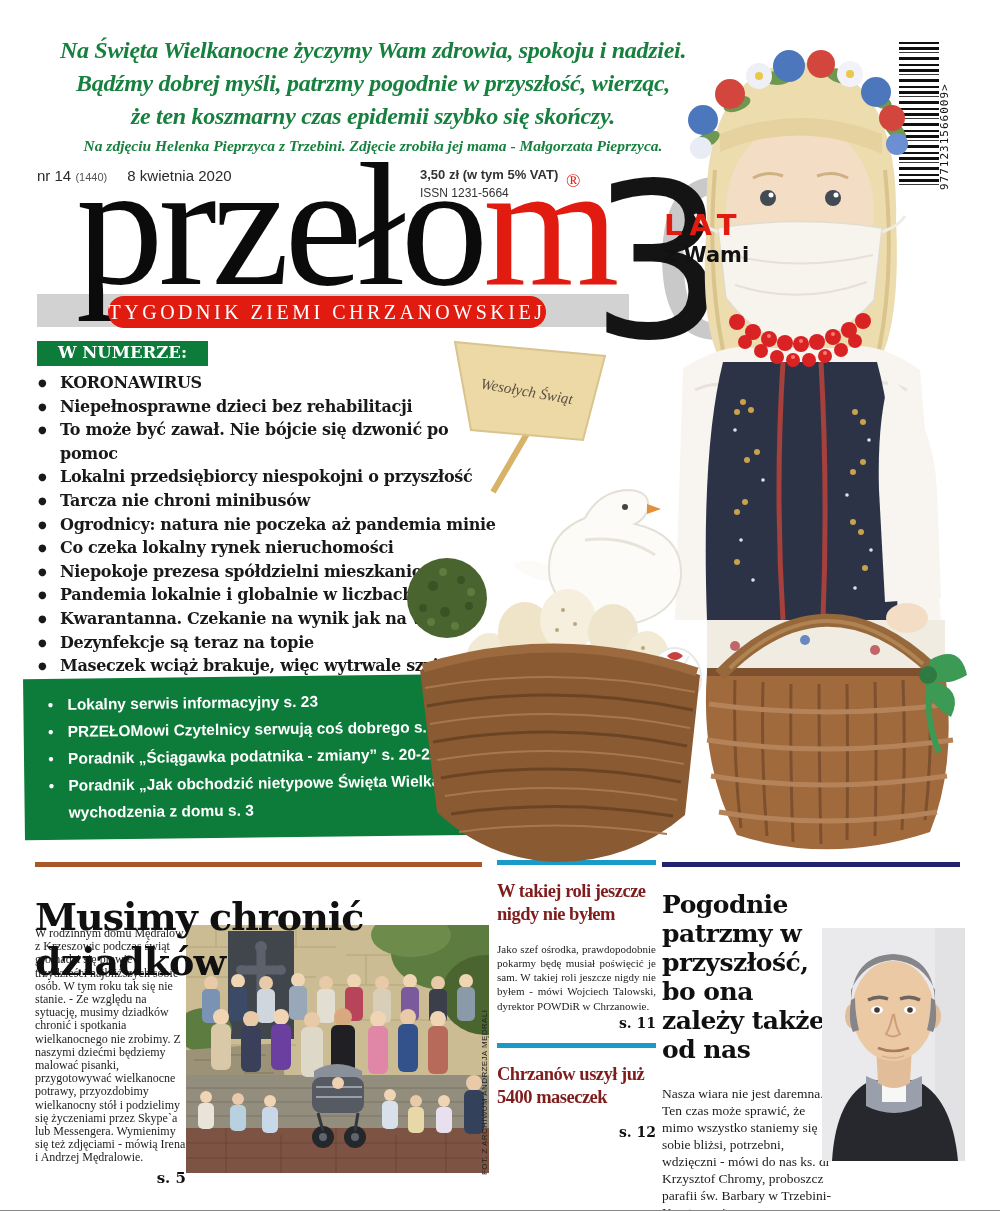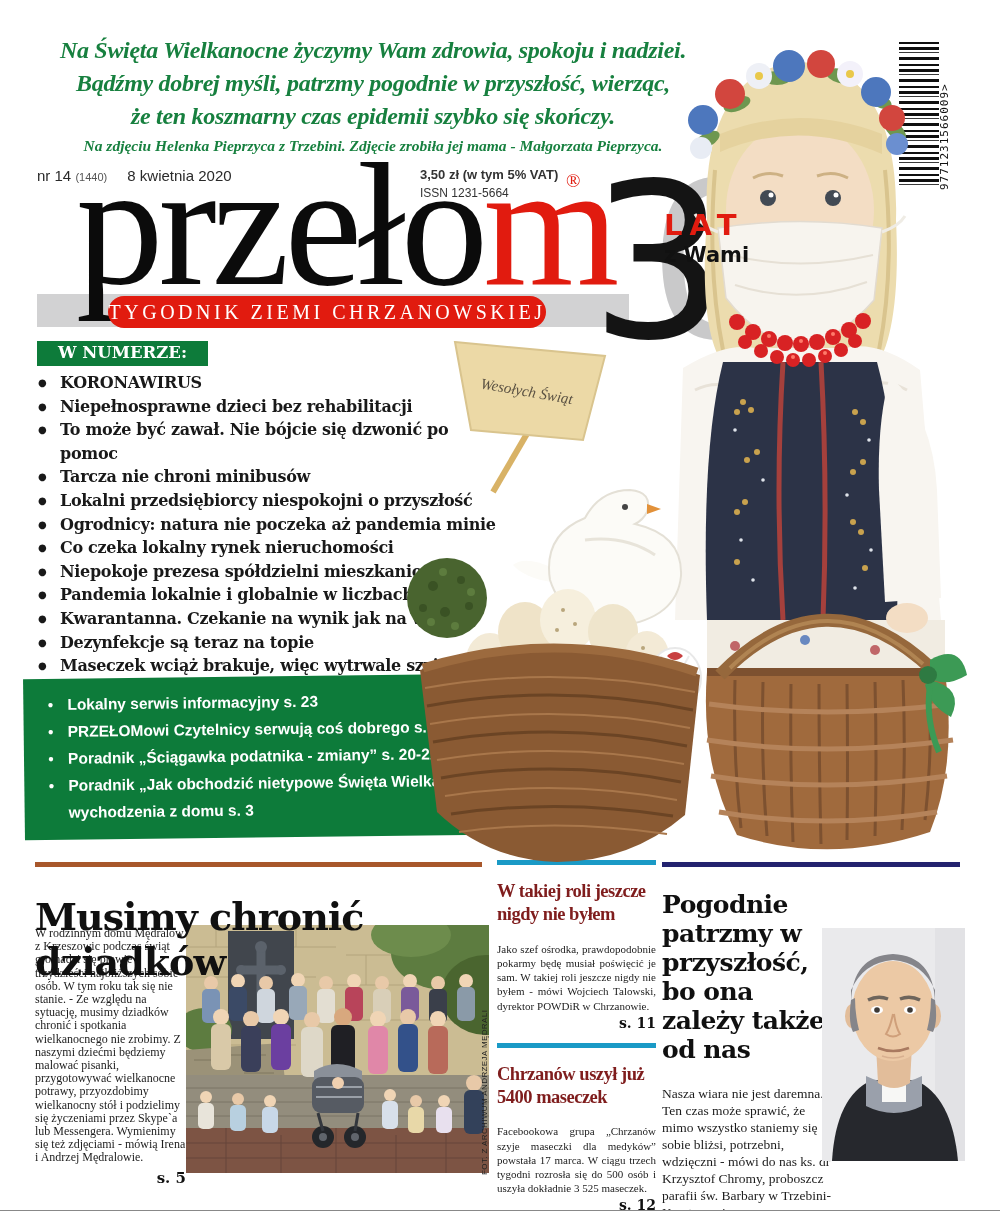"Tarcza nie chroni minibusów" li { order: before "Lokalni przedsiębiorcy niespokojni o" -> after "Lokalni przedsiębiorcy niespokojni o" }
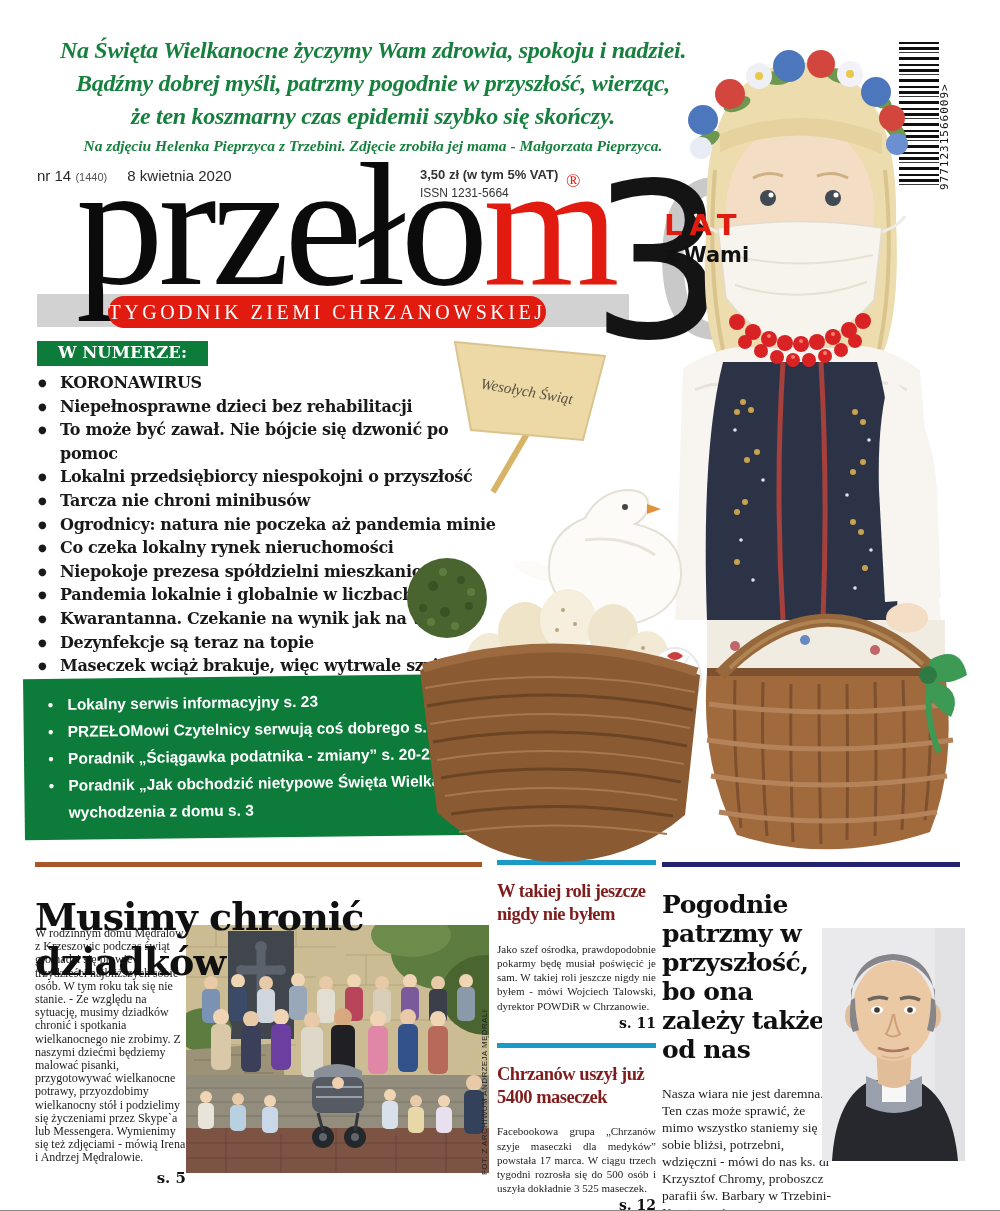"Facebookowa grupa „Chrzanów szyje" div.mid-body { html: <div>Facebookowa grupa „Chrzanów szyje maseczki dla medyków” powstała 17 marca. W ciągu trzech tygodni rozrosła się do 500 osób i uszyła dokładnie 3 525 maseczek.</div> -> none }
